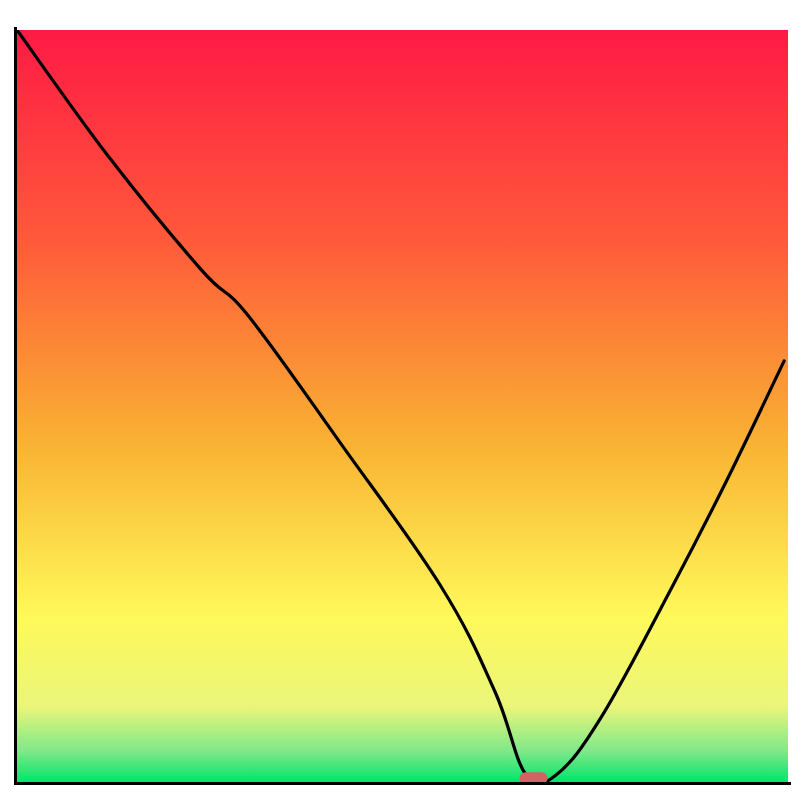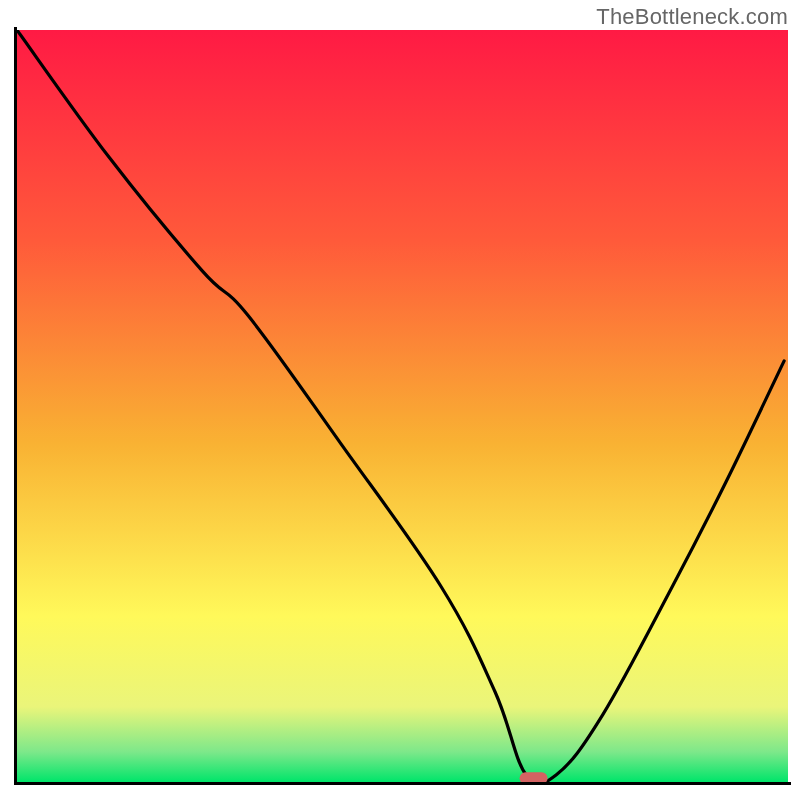"TheBottleneck.com" div.watermark { html: <div>TheBottleneck.com</div> -> none }
